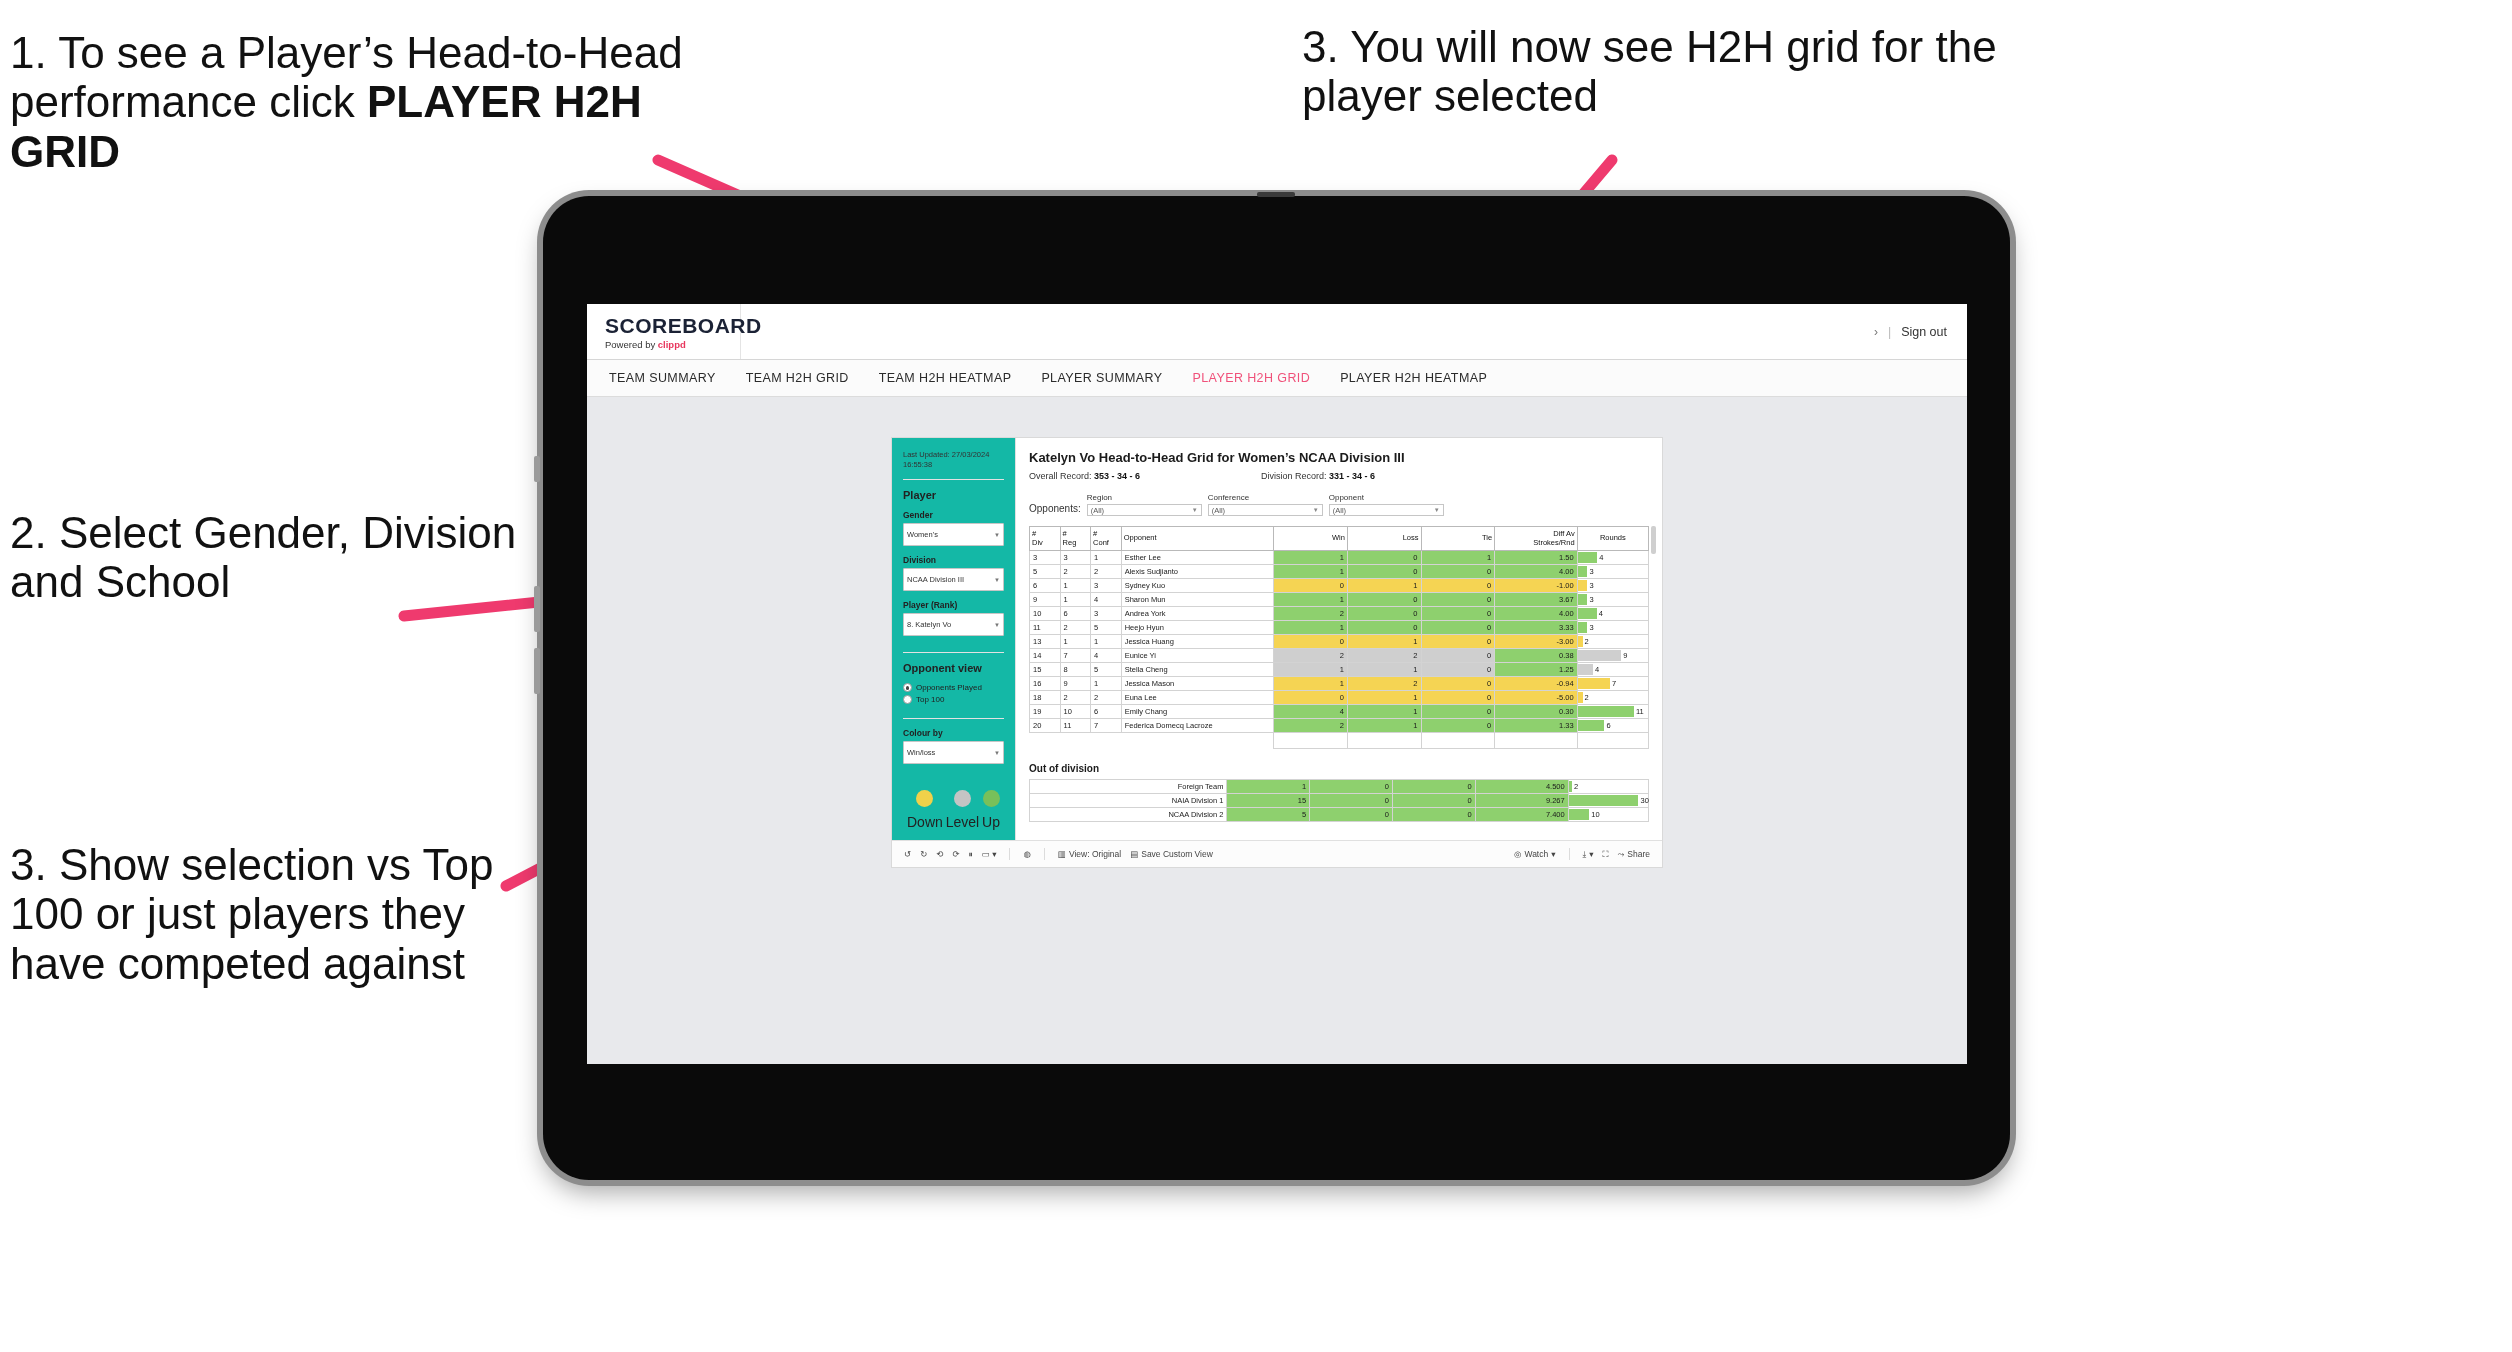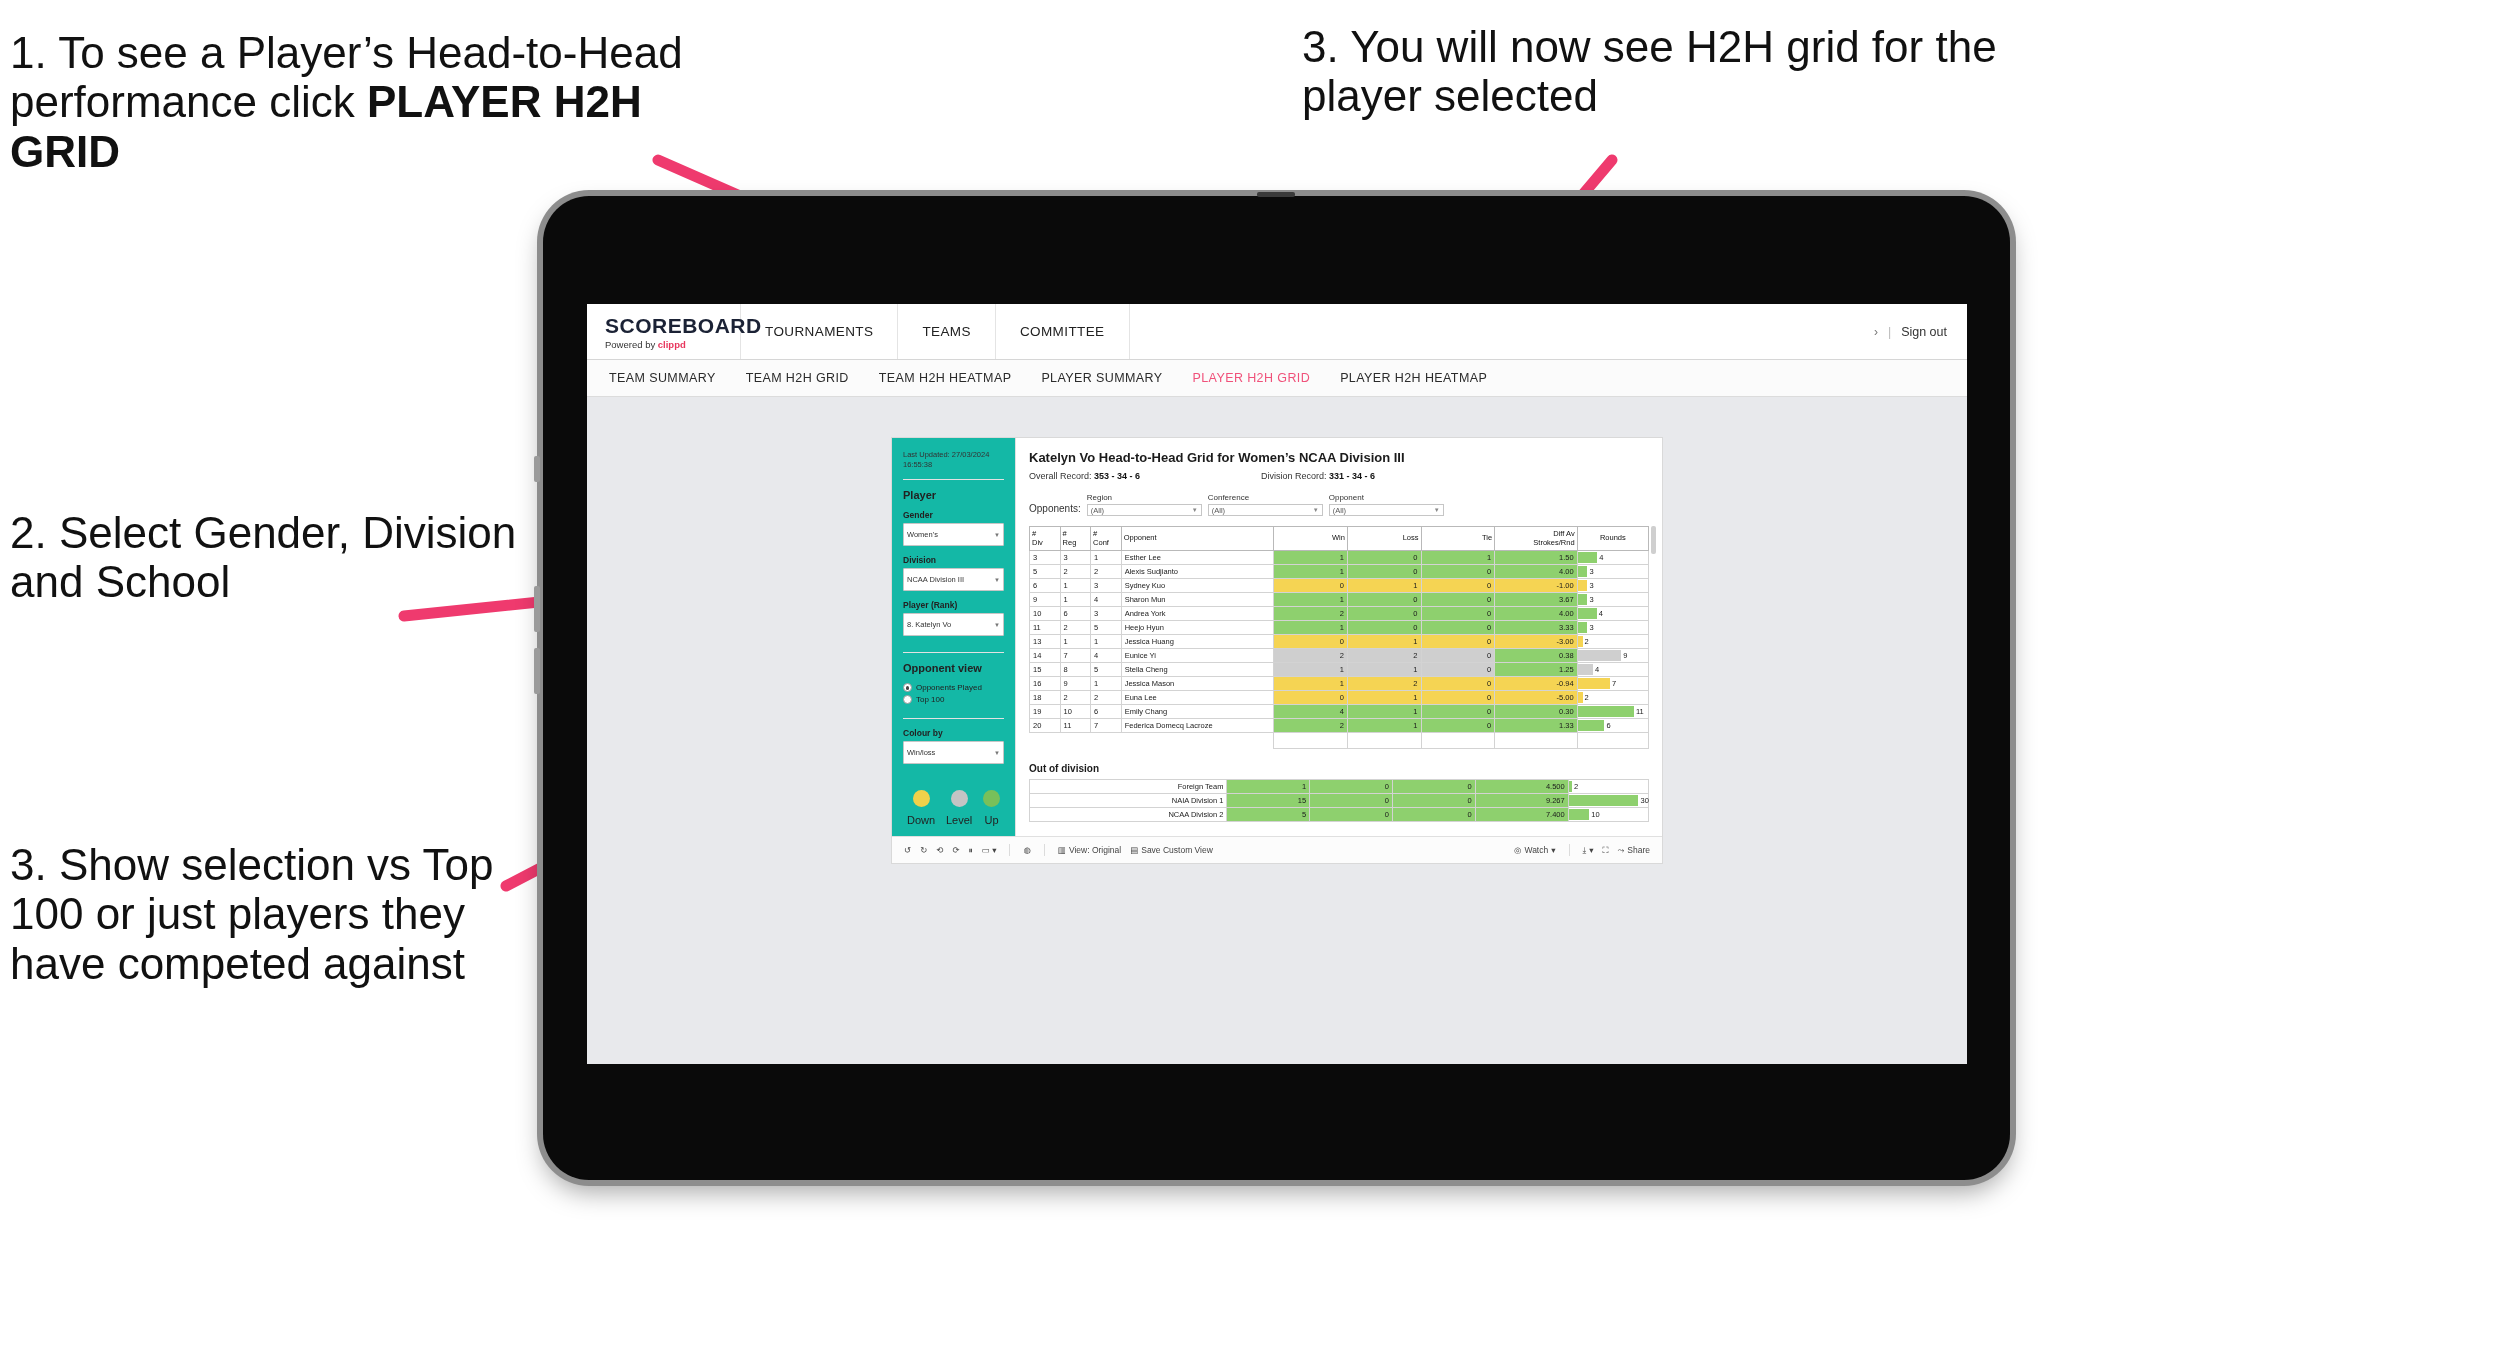"TOURNAMENTS" nav.topnav { html: <nav> <div>TOURNAMENTS</div> <div>TEAMS</div> <div>COMMITTEE</div> </nav> -> none }
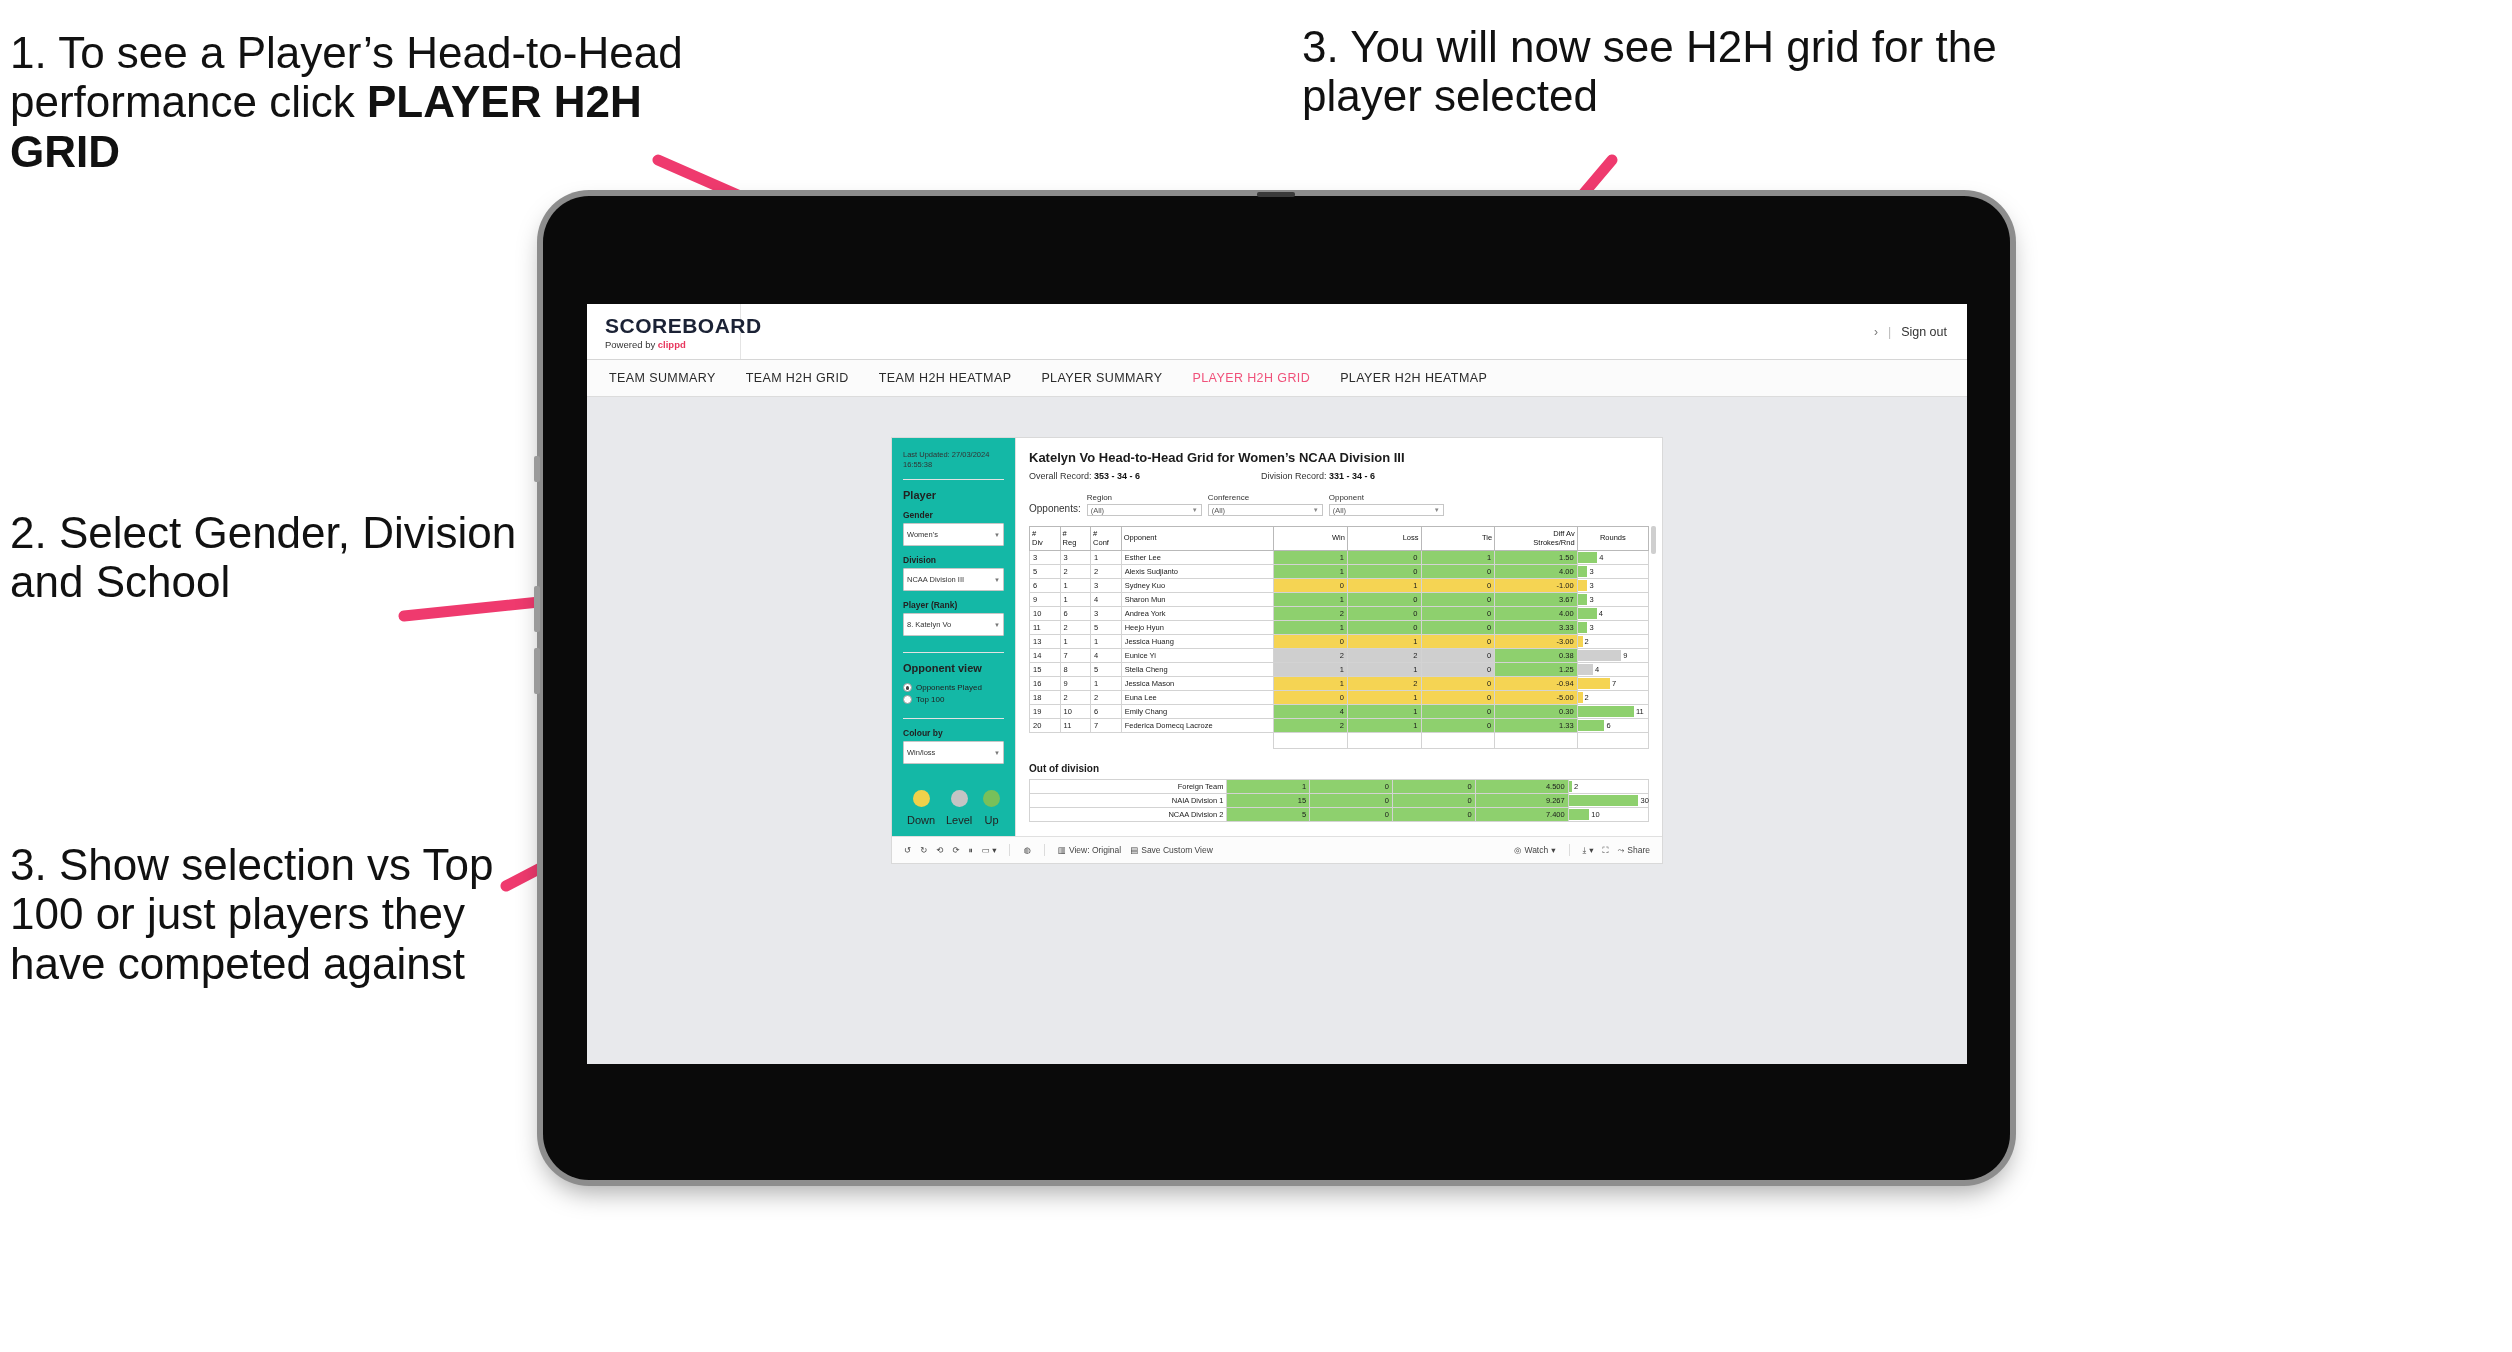"Down" #legend .lb { font-size: 11px -> 14px }
